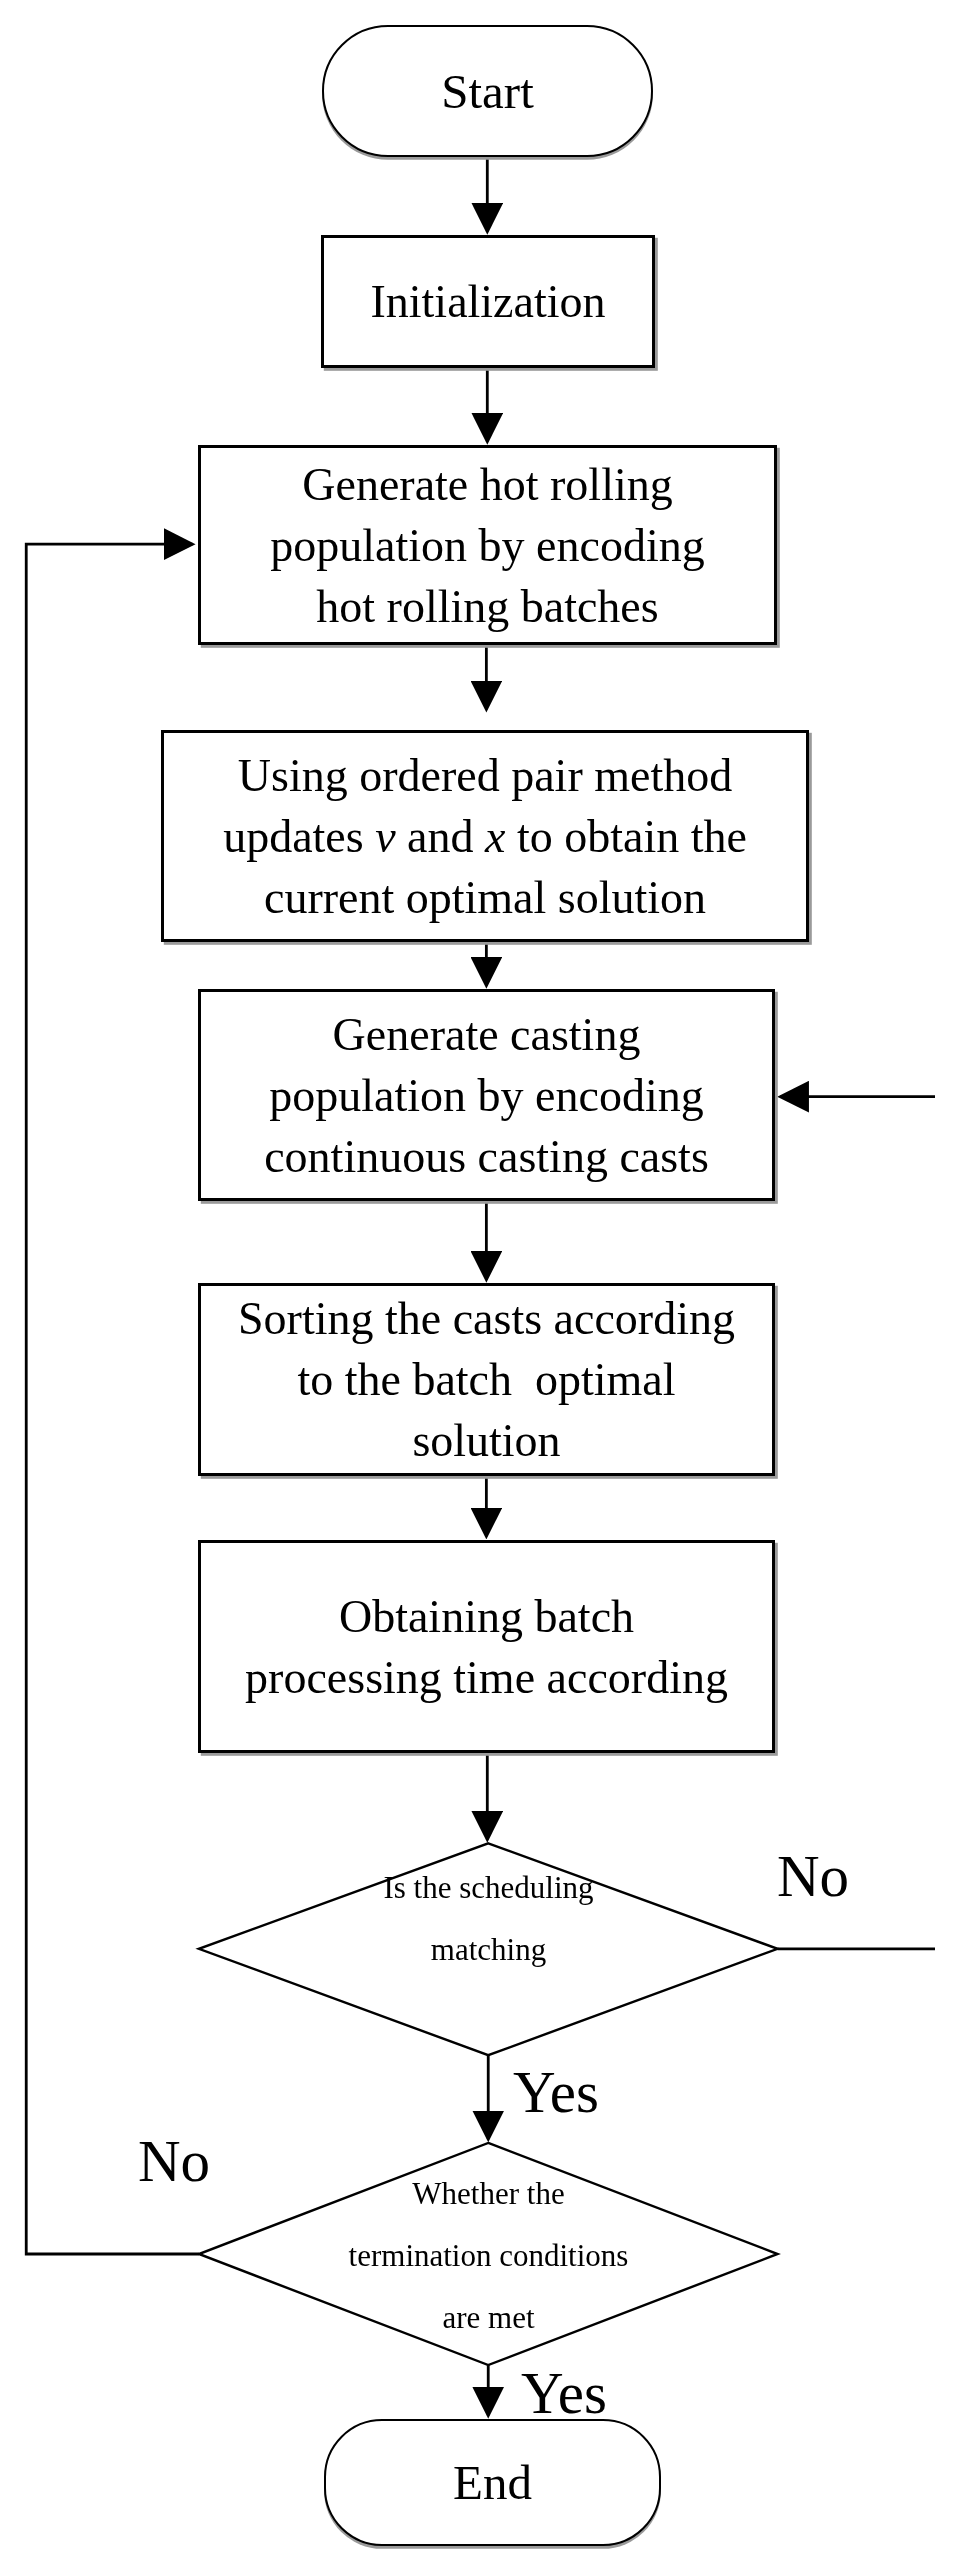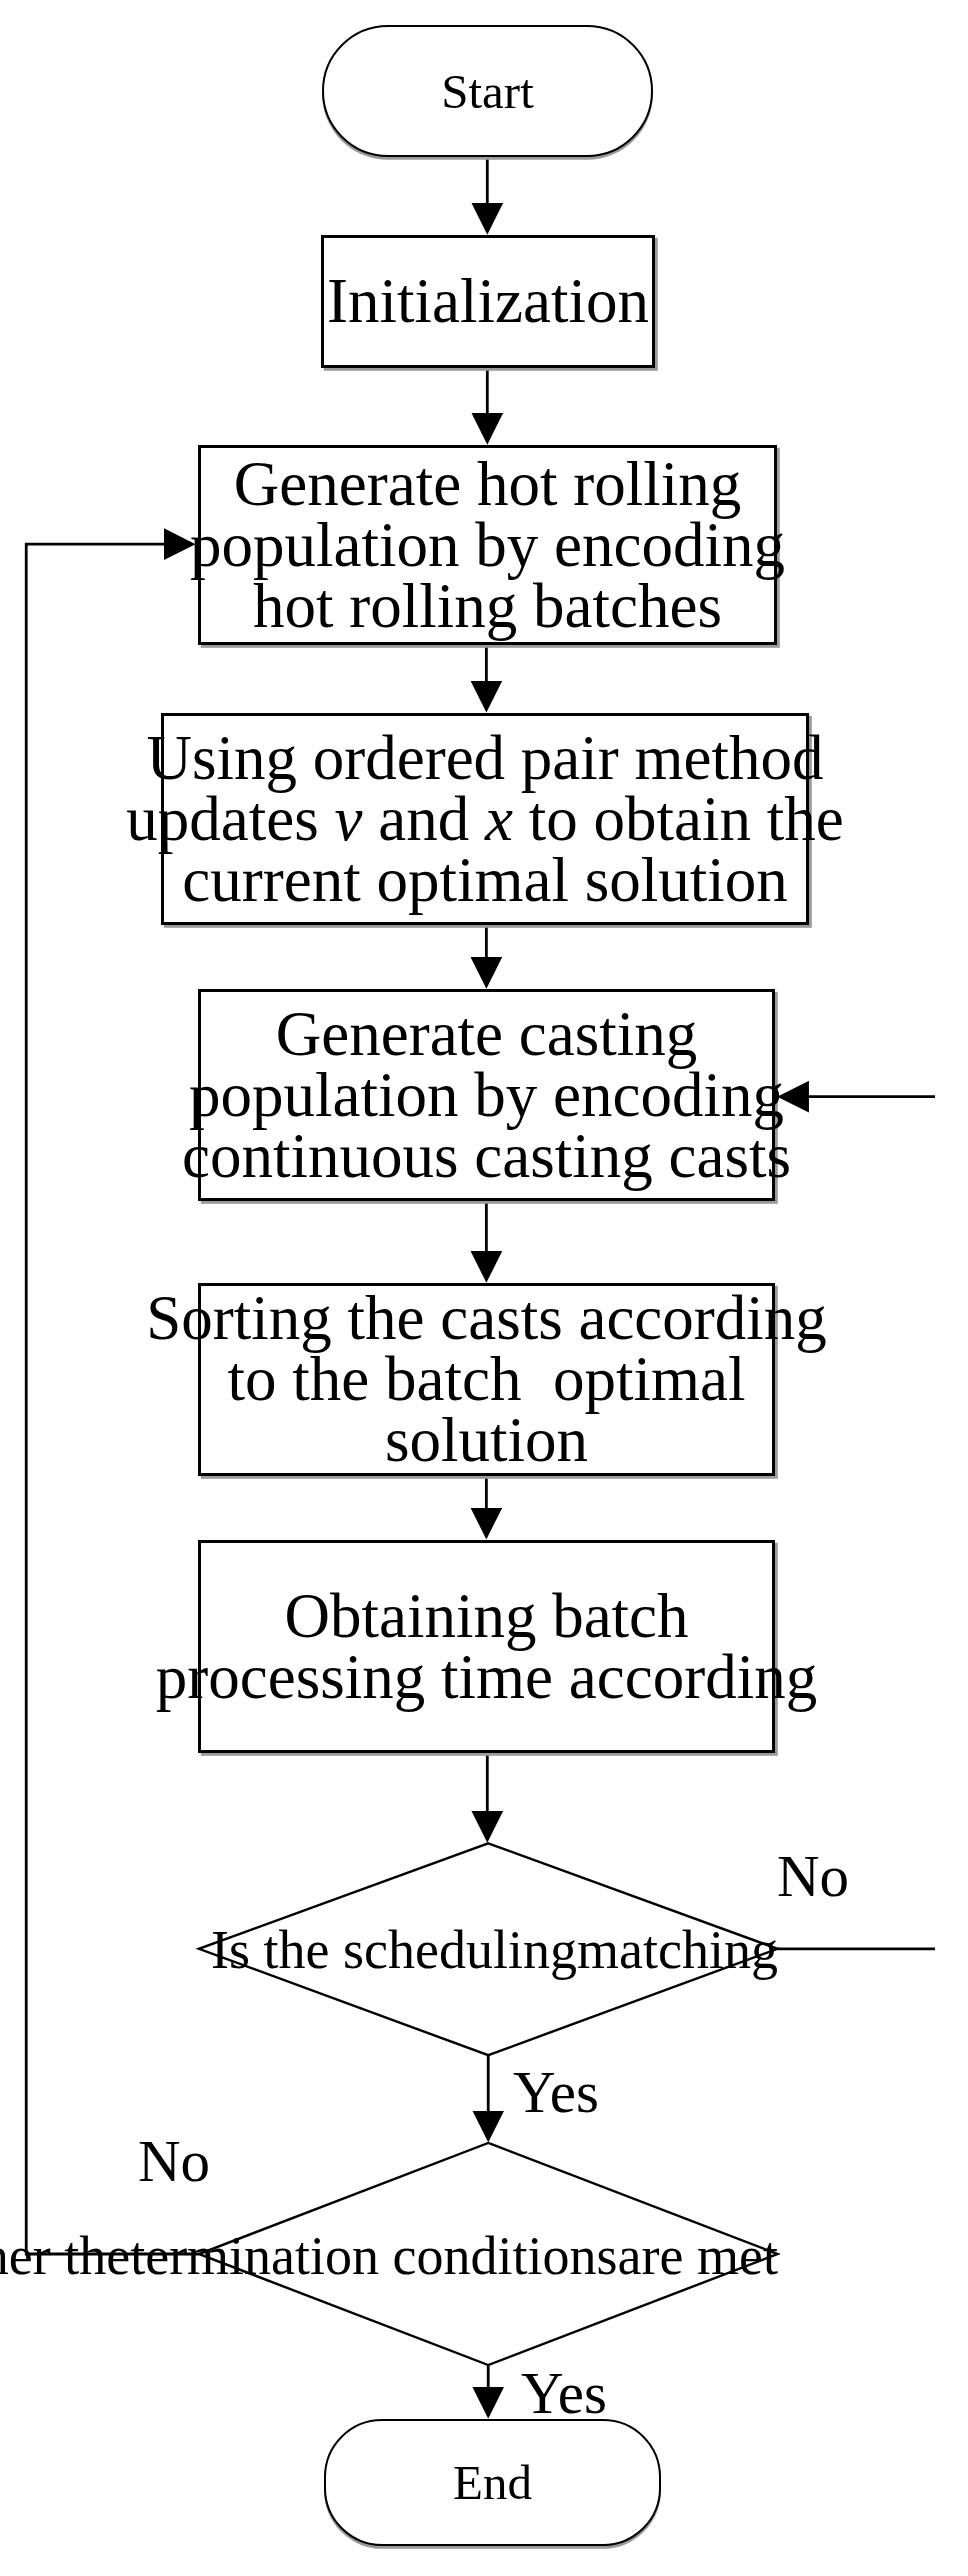"Initialization" .rect { font-size: 63px -> 46px }
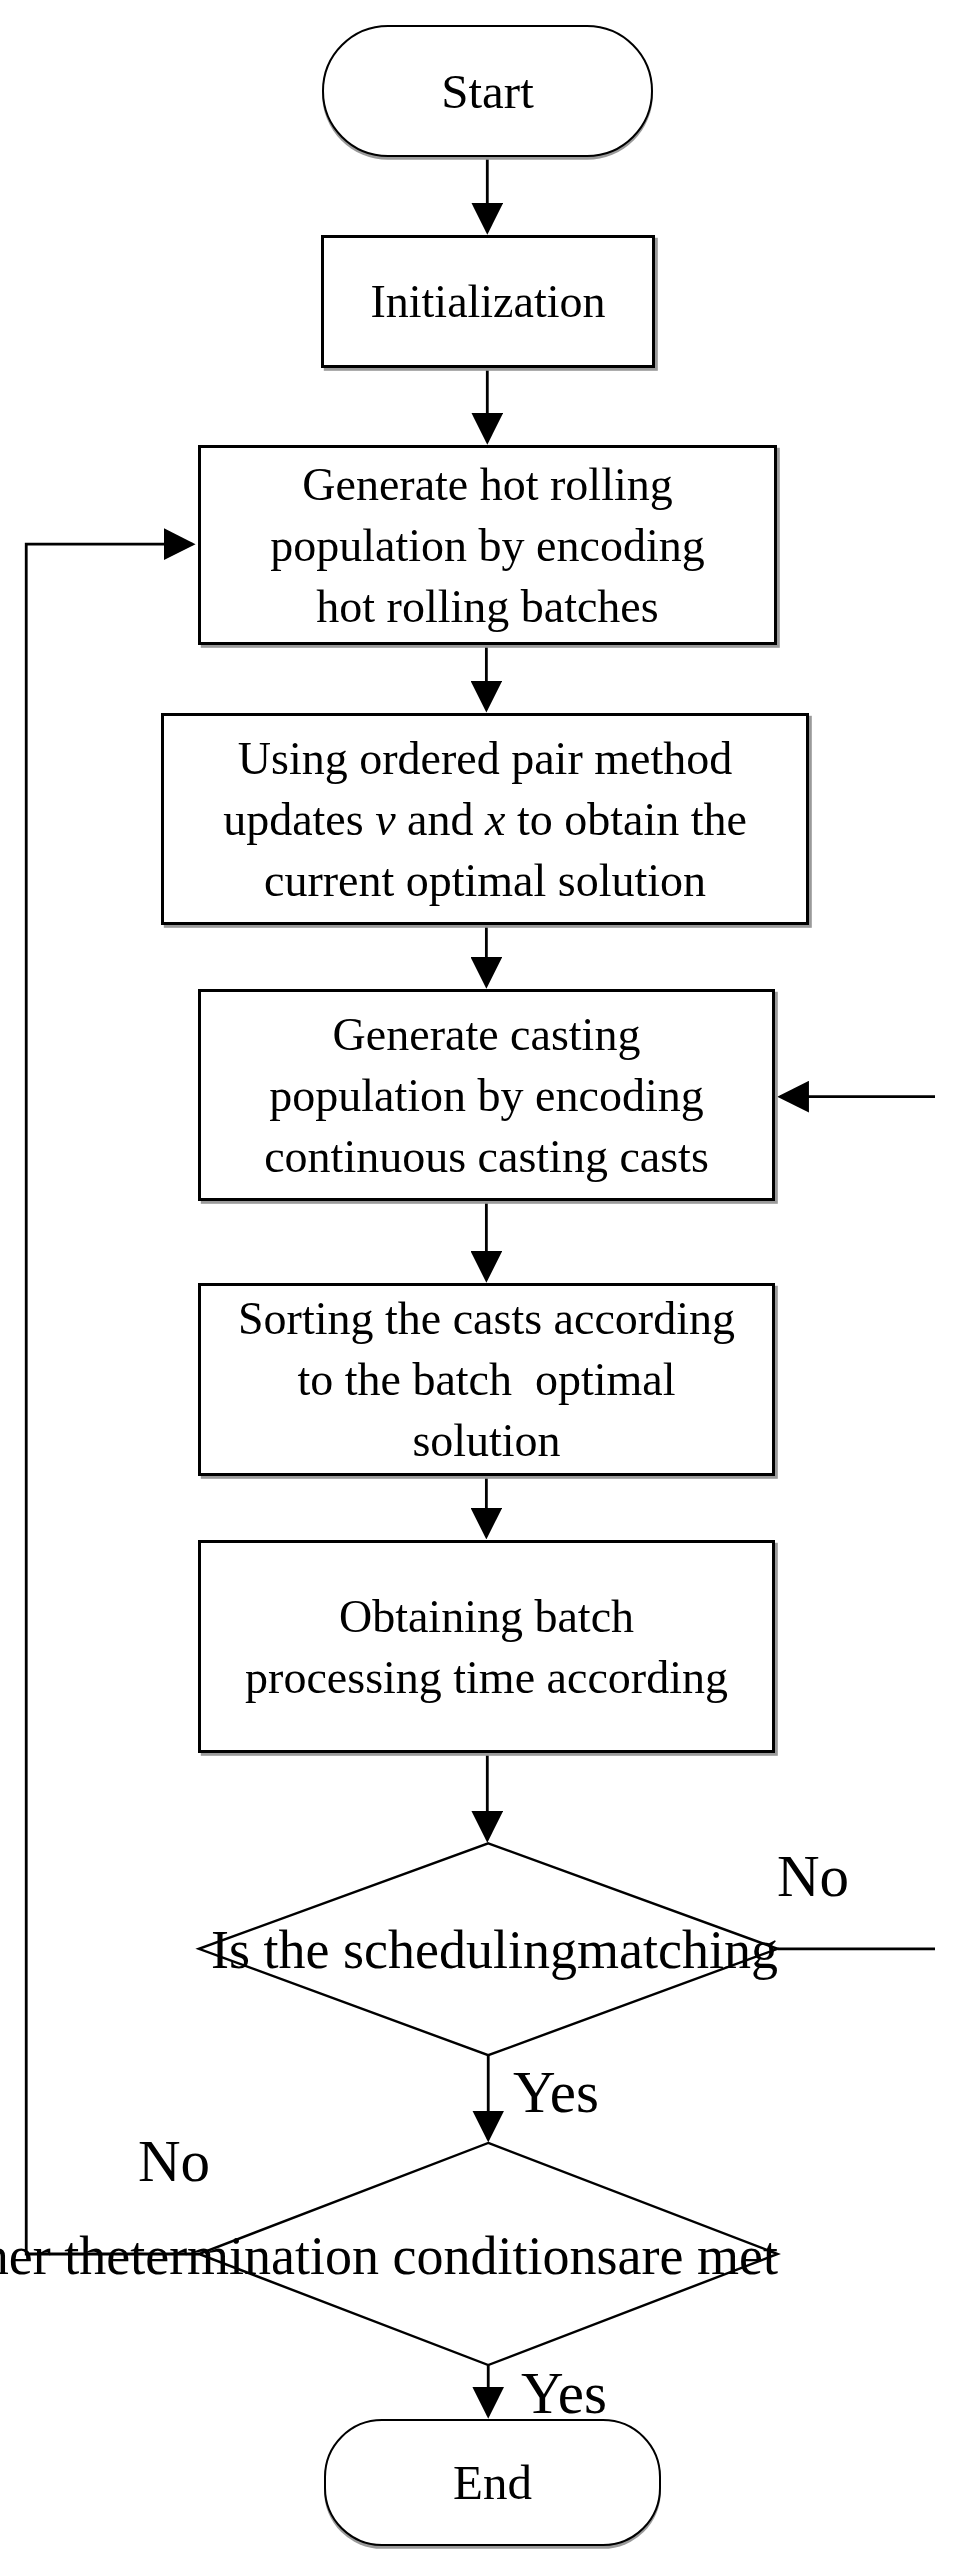"Using ordered pair method" div.node { top: 713px -> 730px }
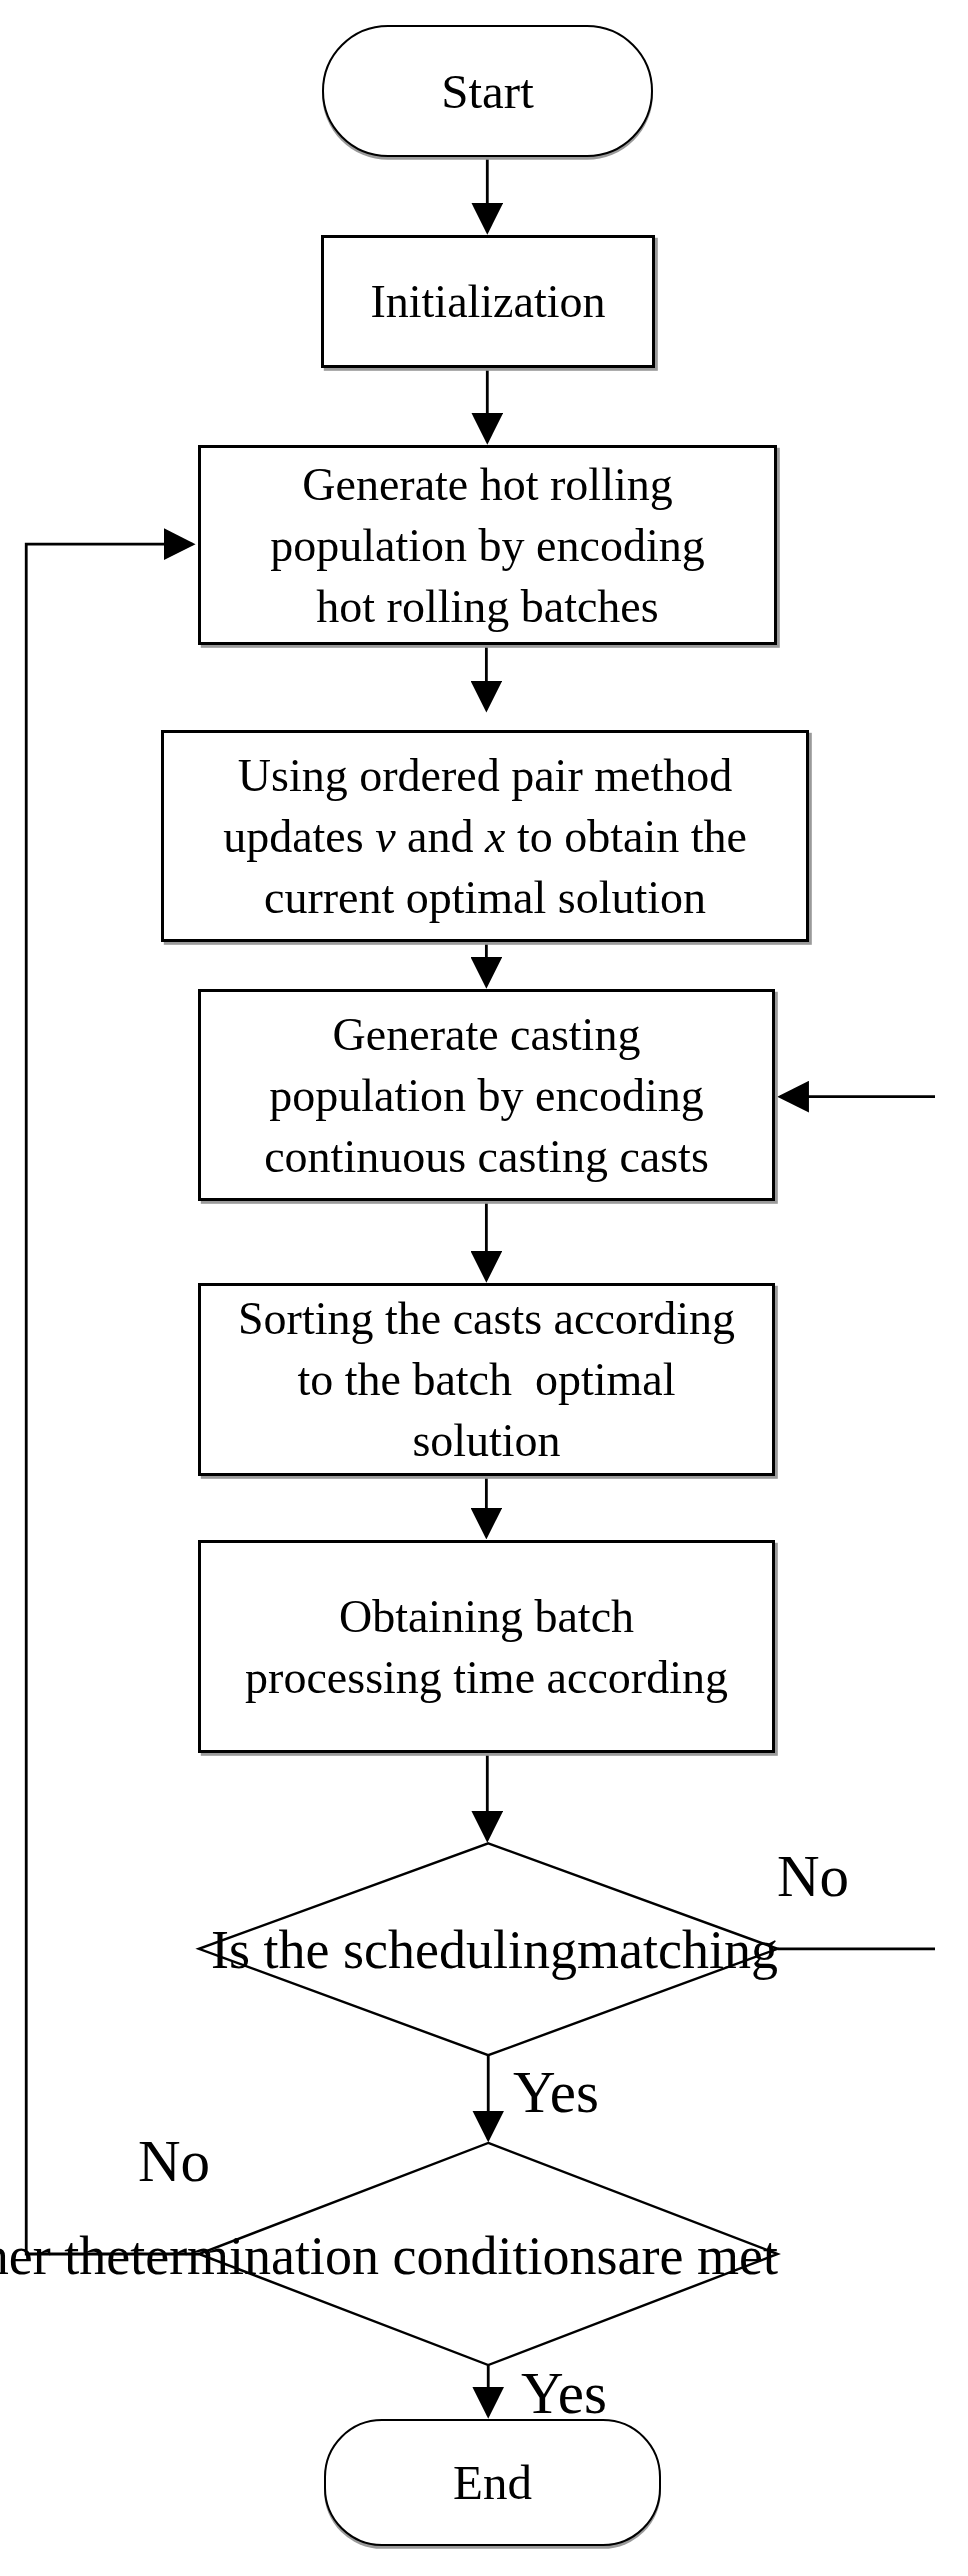"Is the scheduling" .dtext { flex-direction: row -> column; font-size: 54px -> 31px; justify-content: flex-end -> flex-start }
